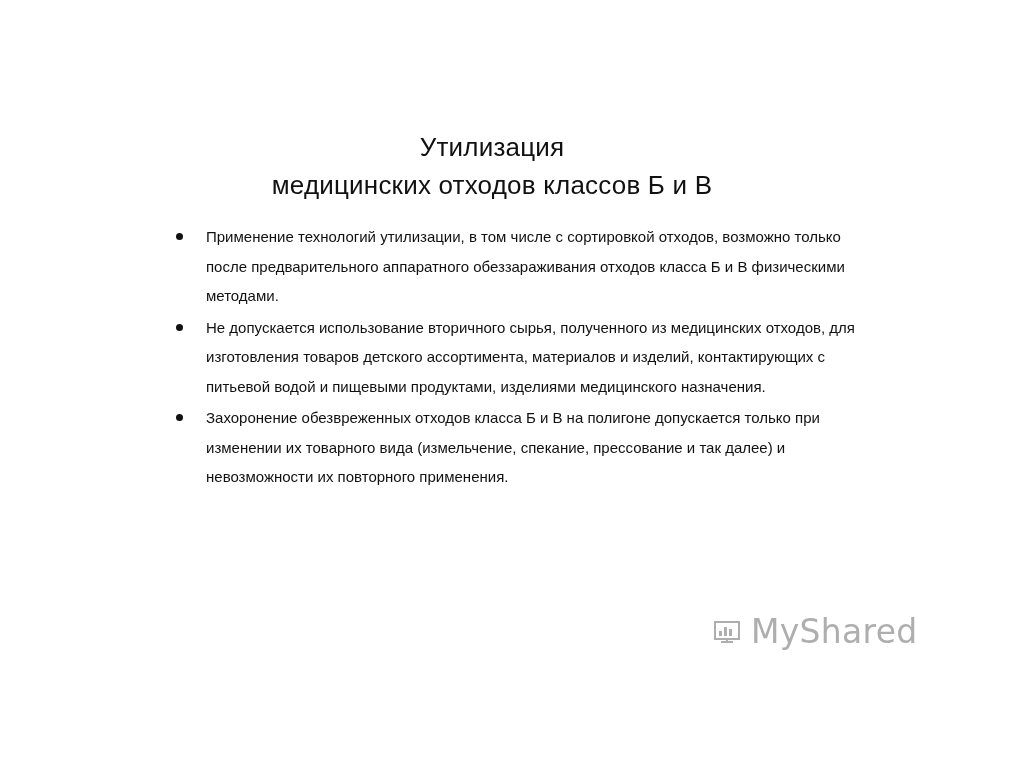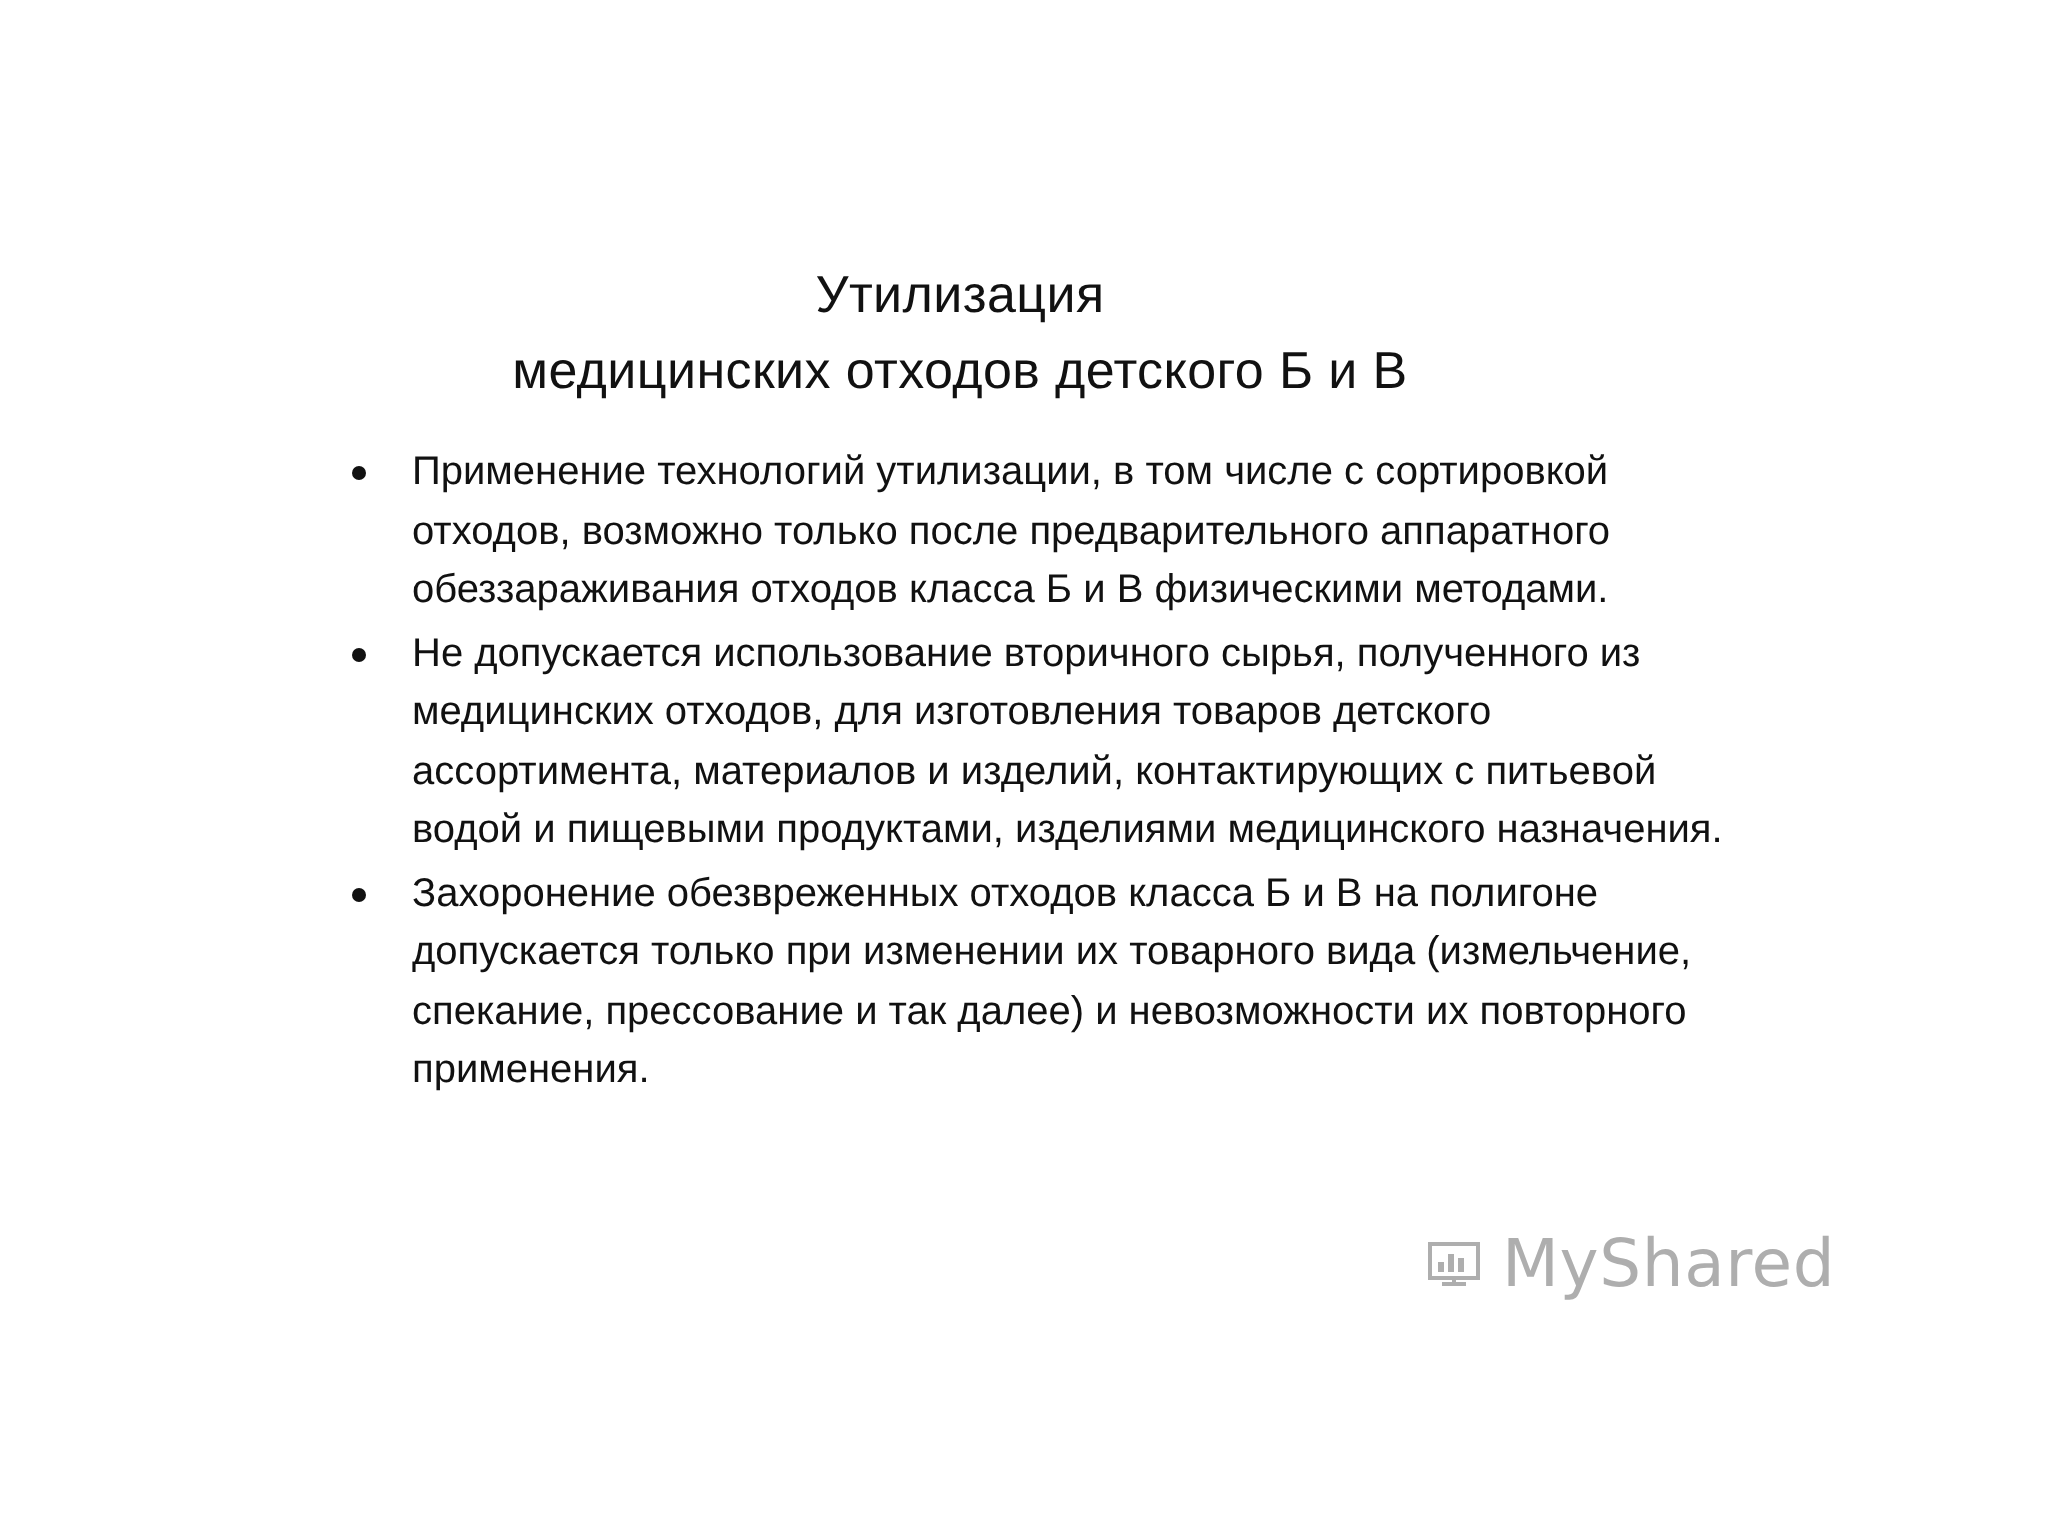"Утилизация" .title-block { padding-left: none -> 12px }
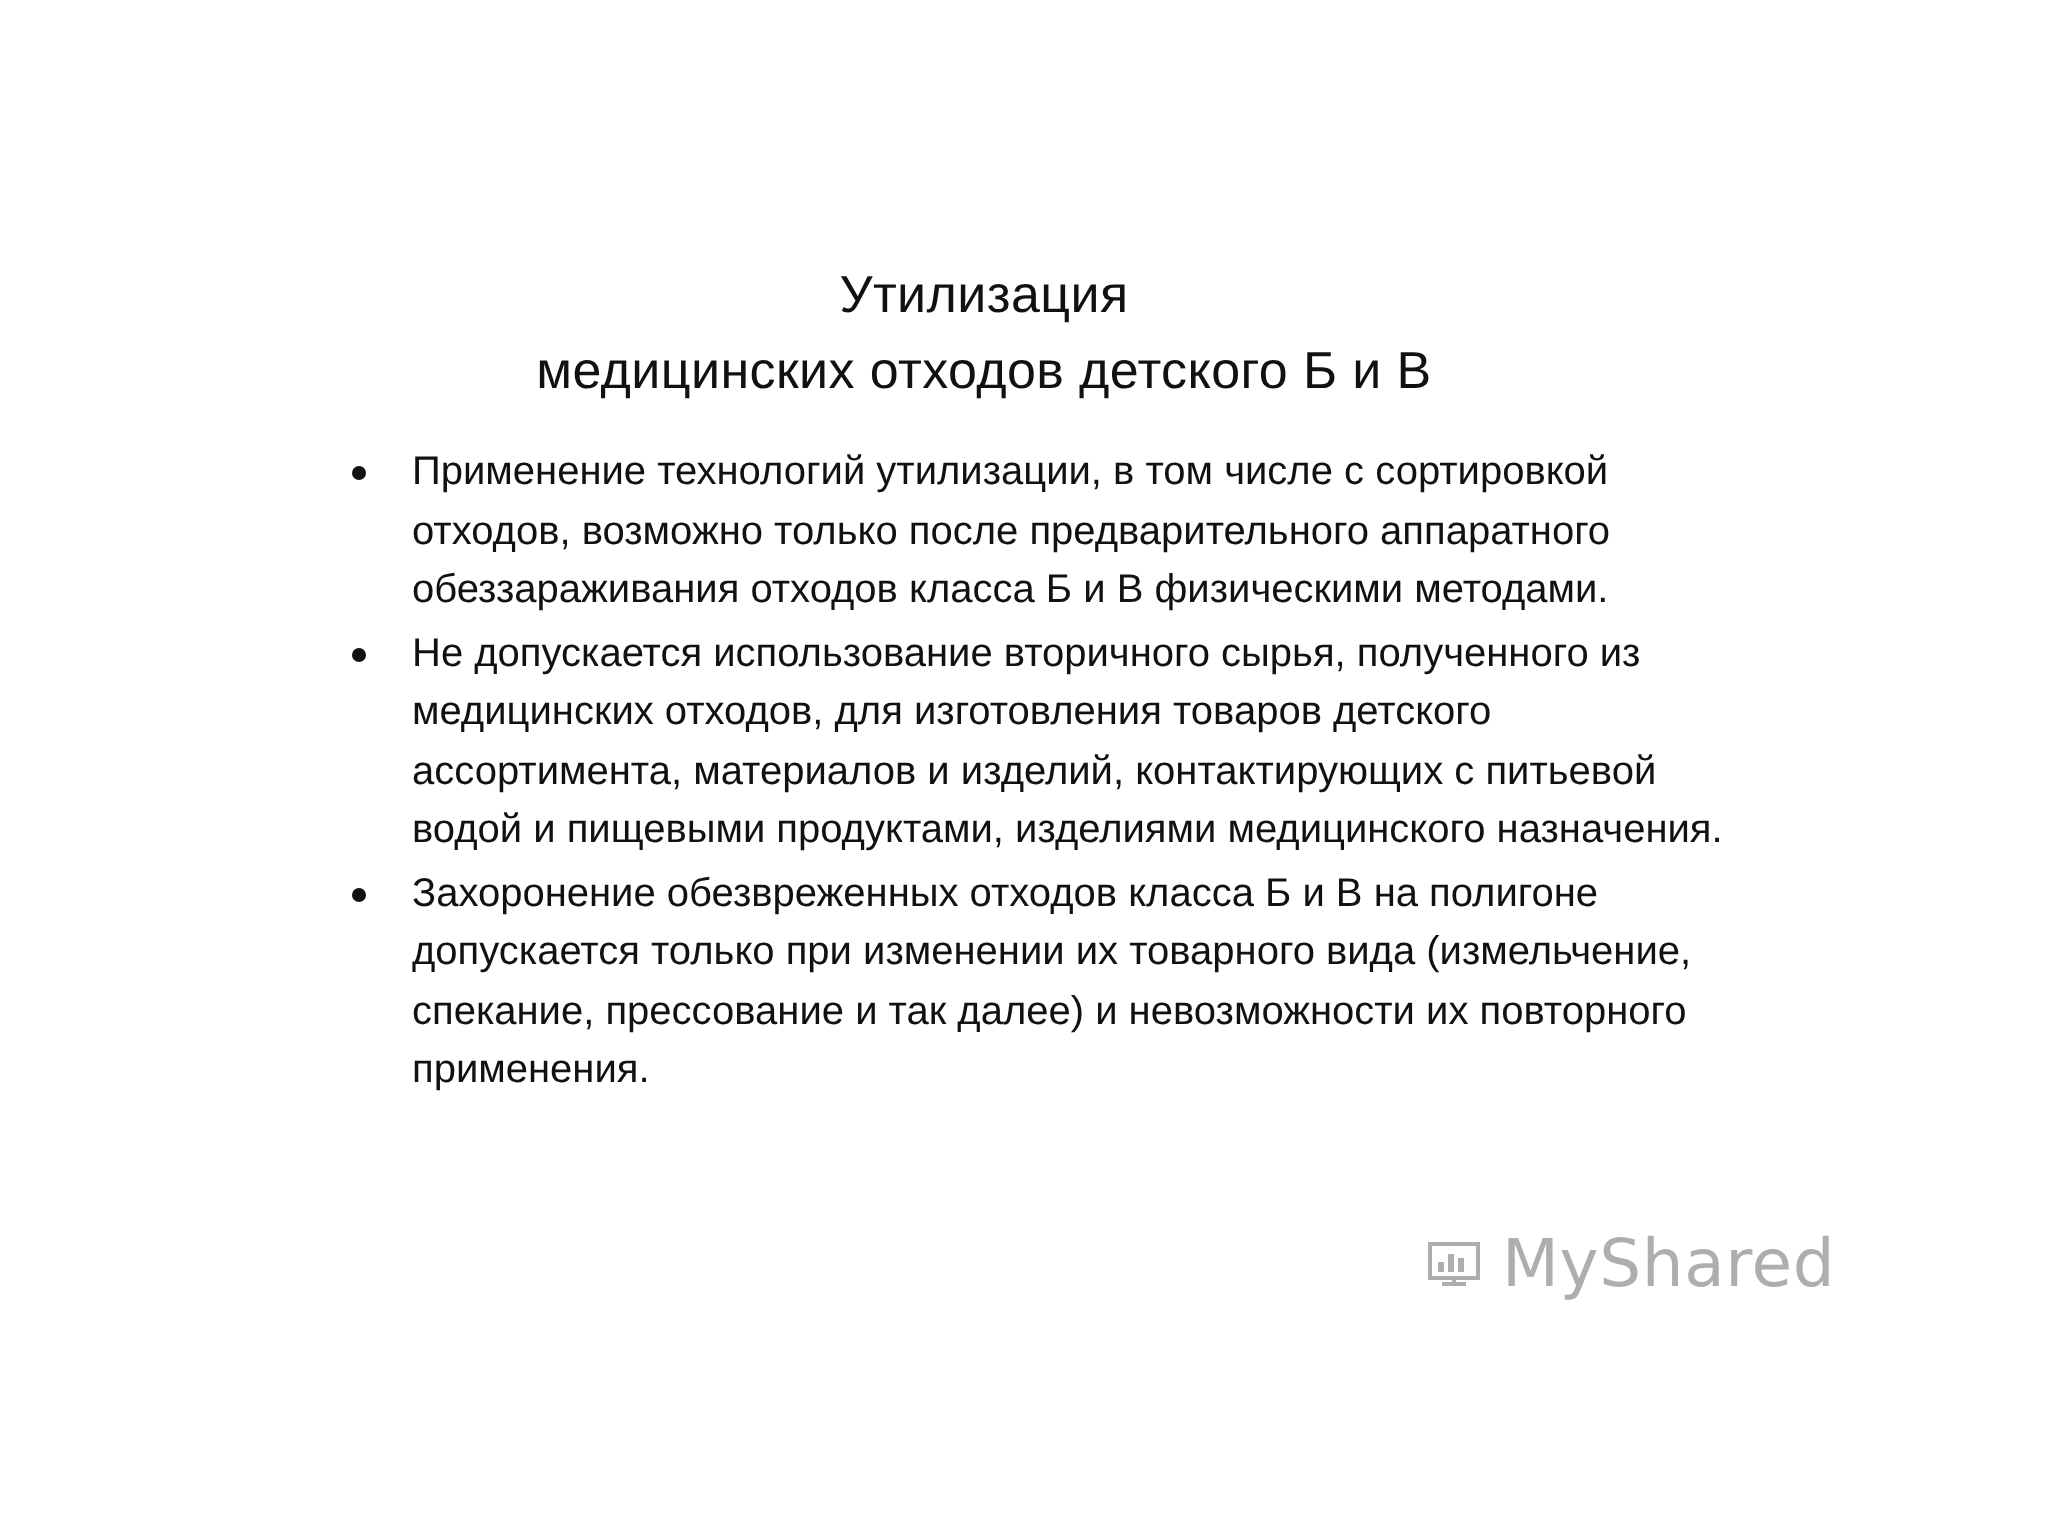"медицинских отходов детского Б и" div.title-line { text: детского -> классов }
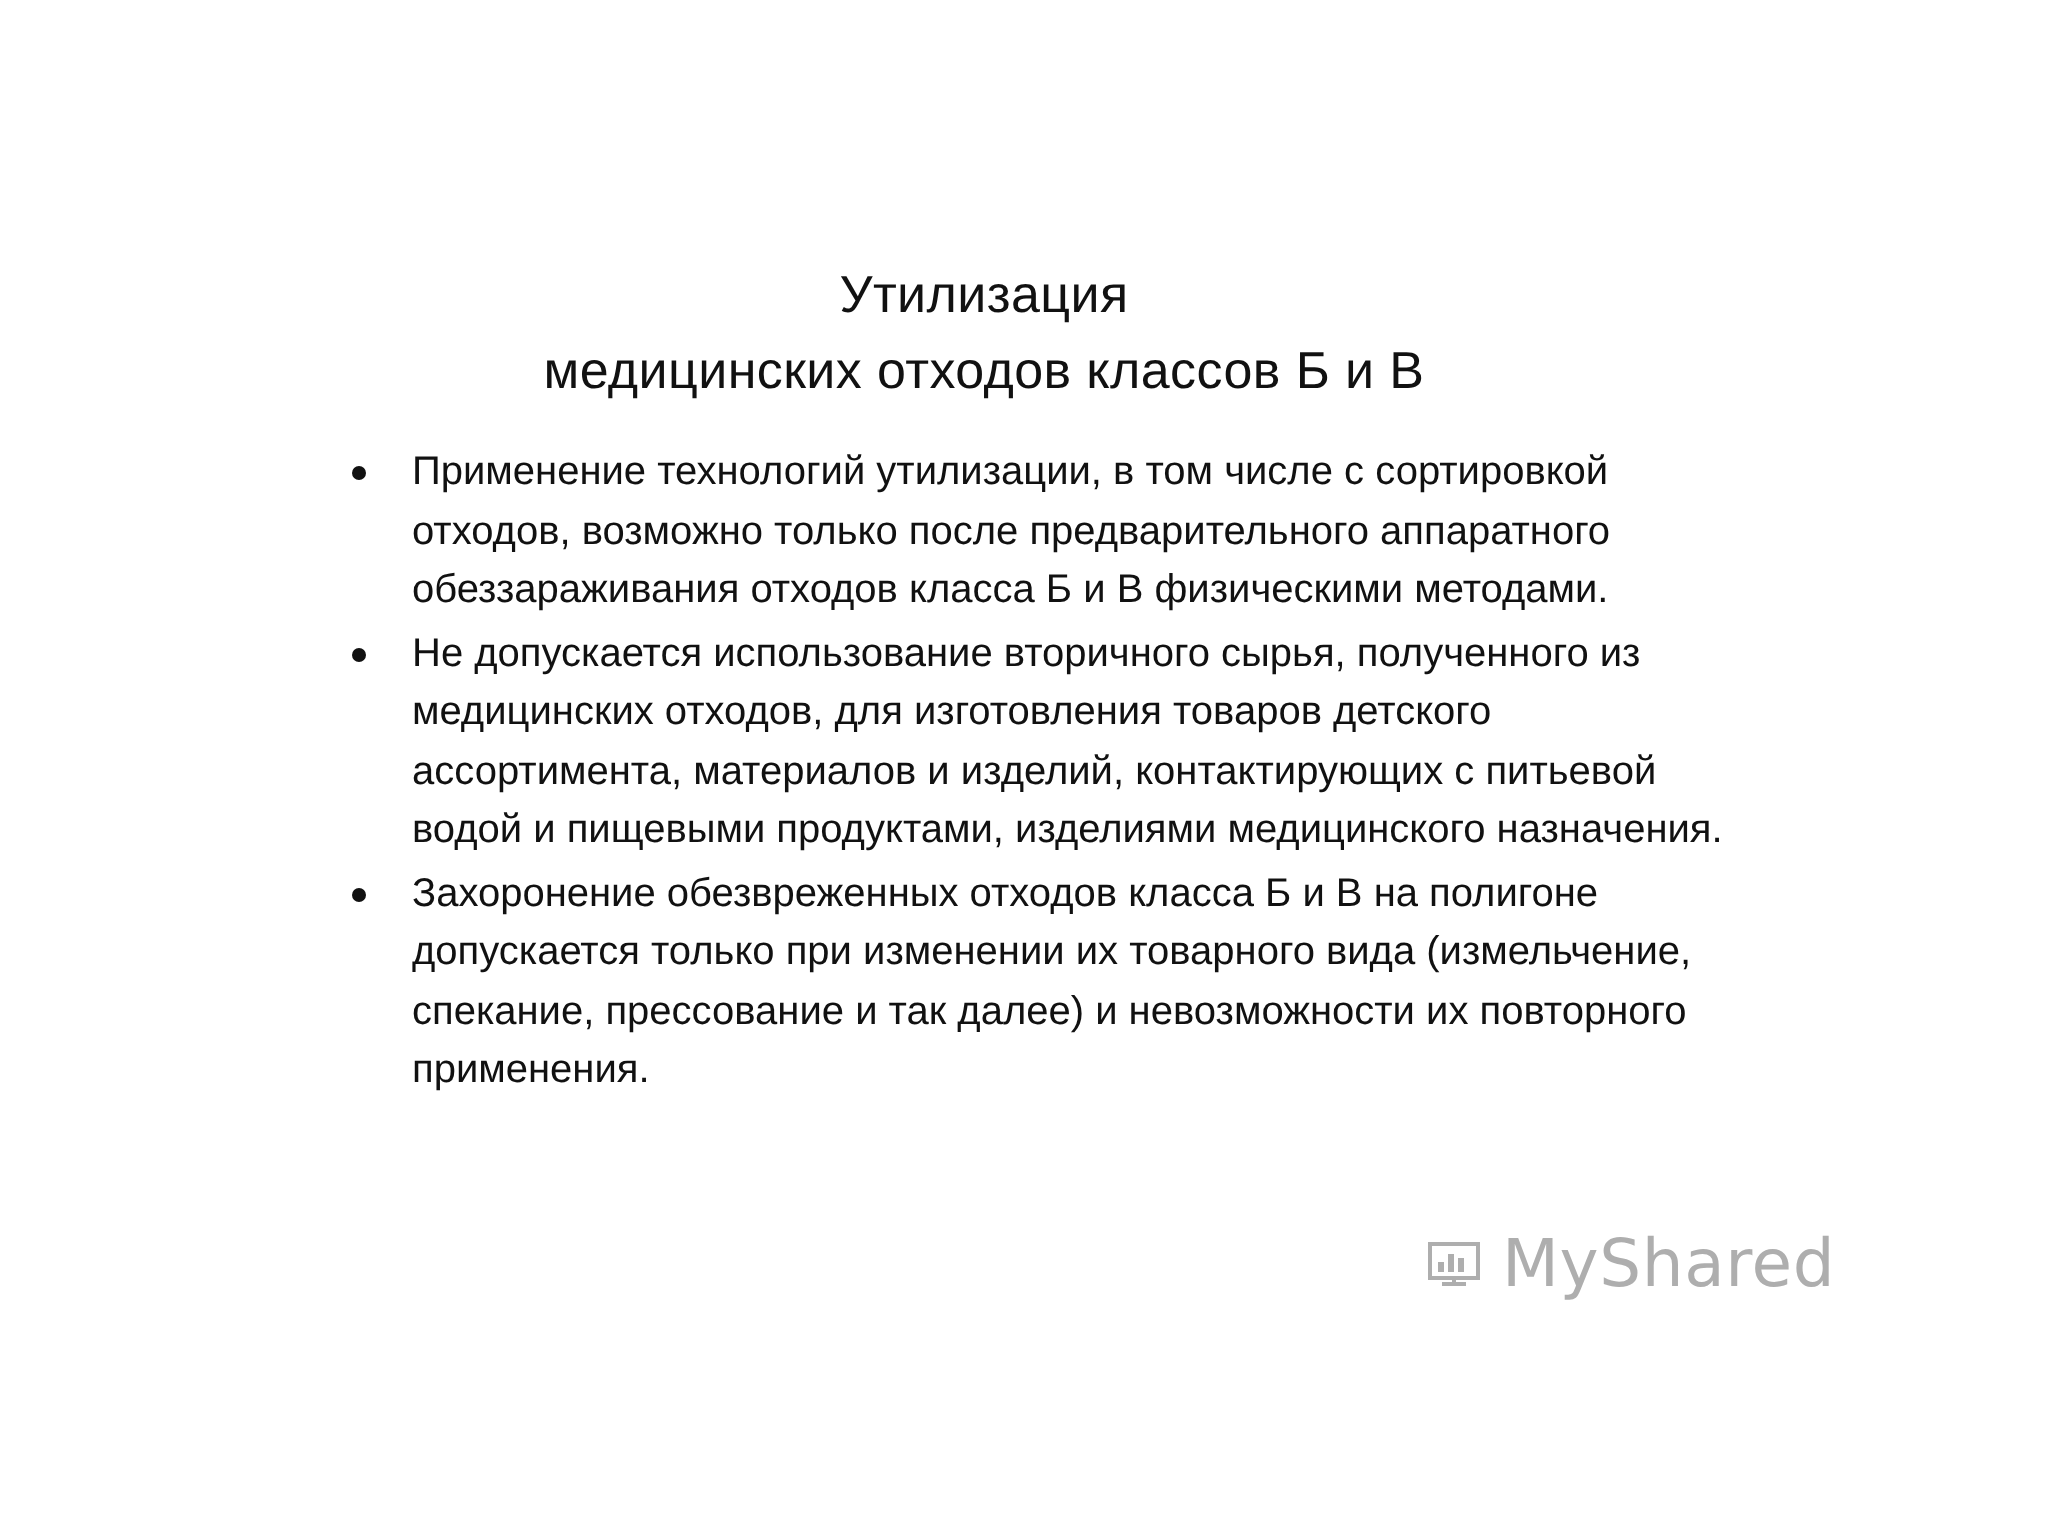"Применение технологий утилизации, в том" ul.bullets > li { font-size: 20px -> 15px }
